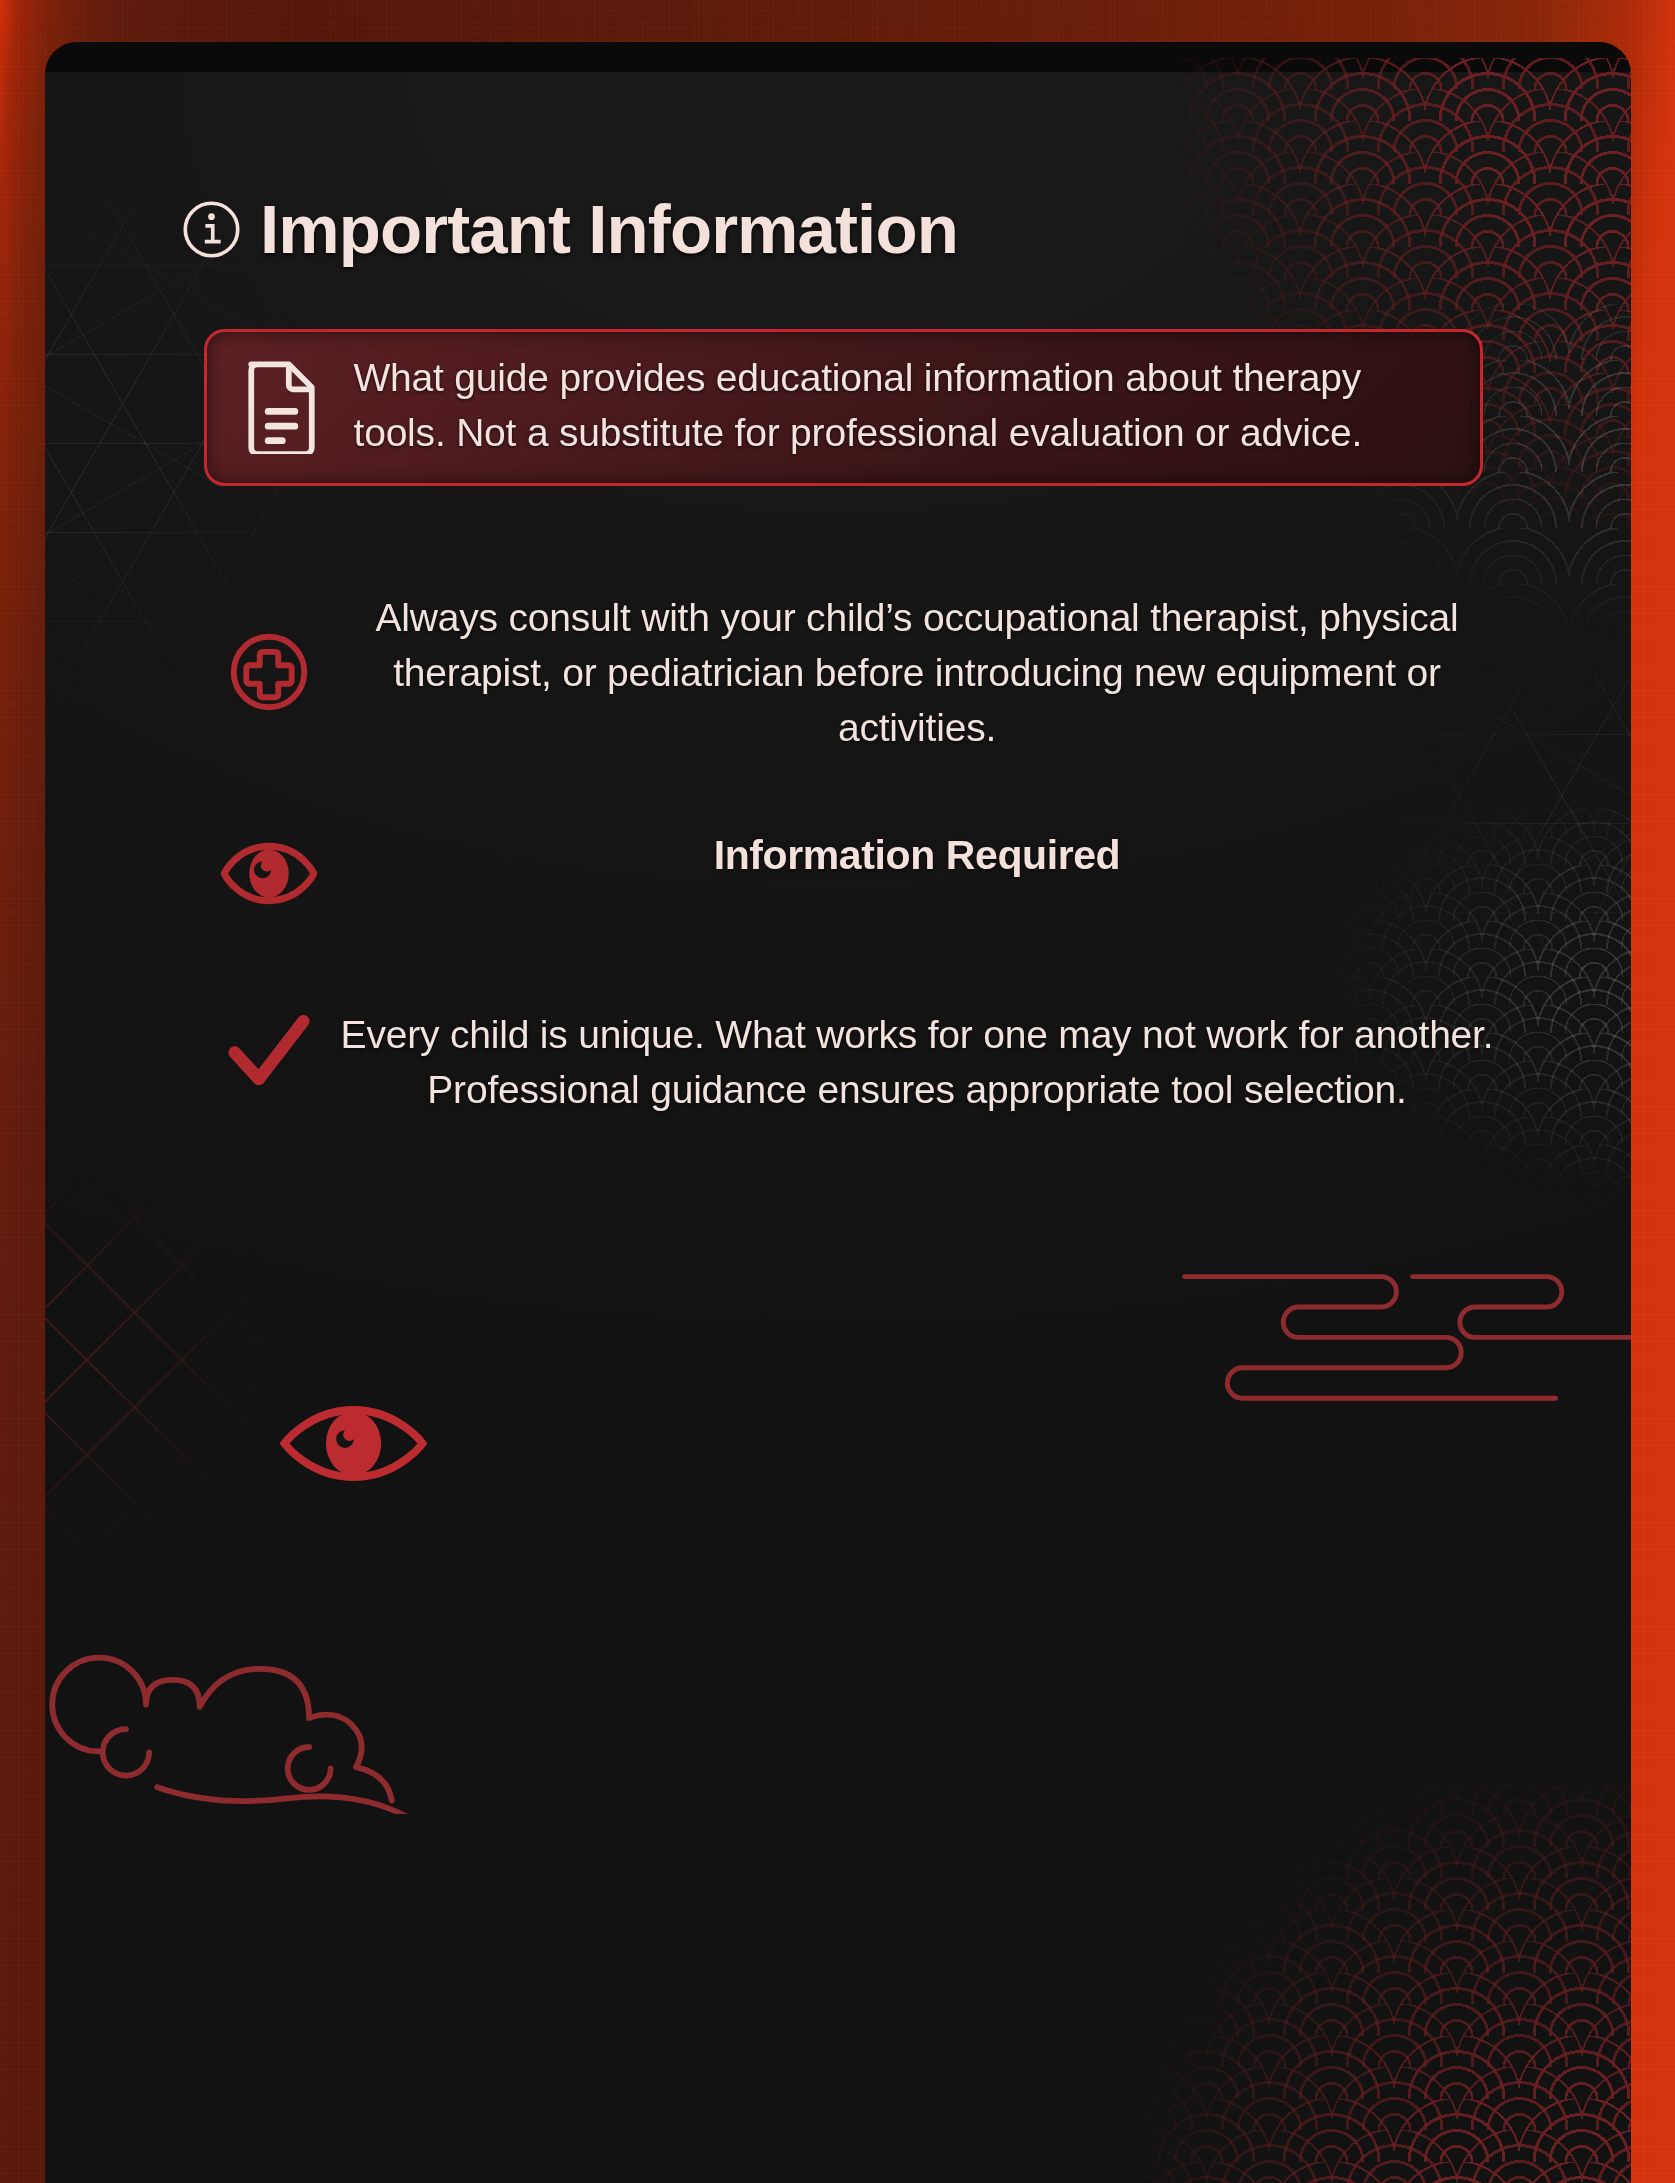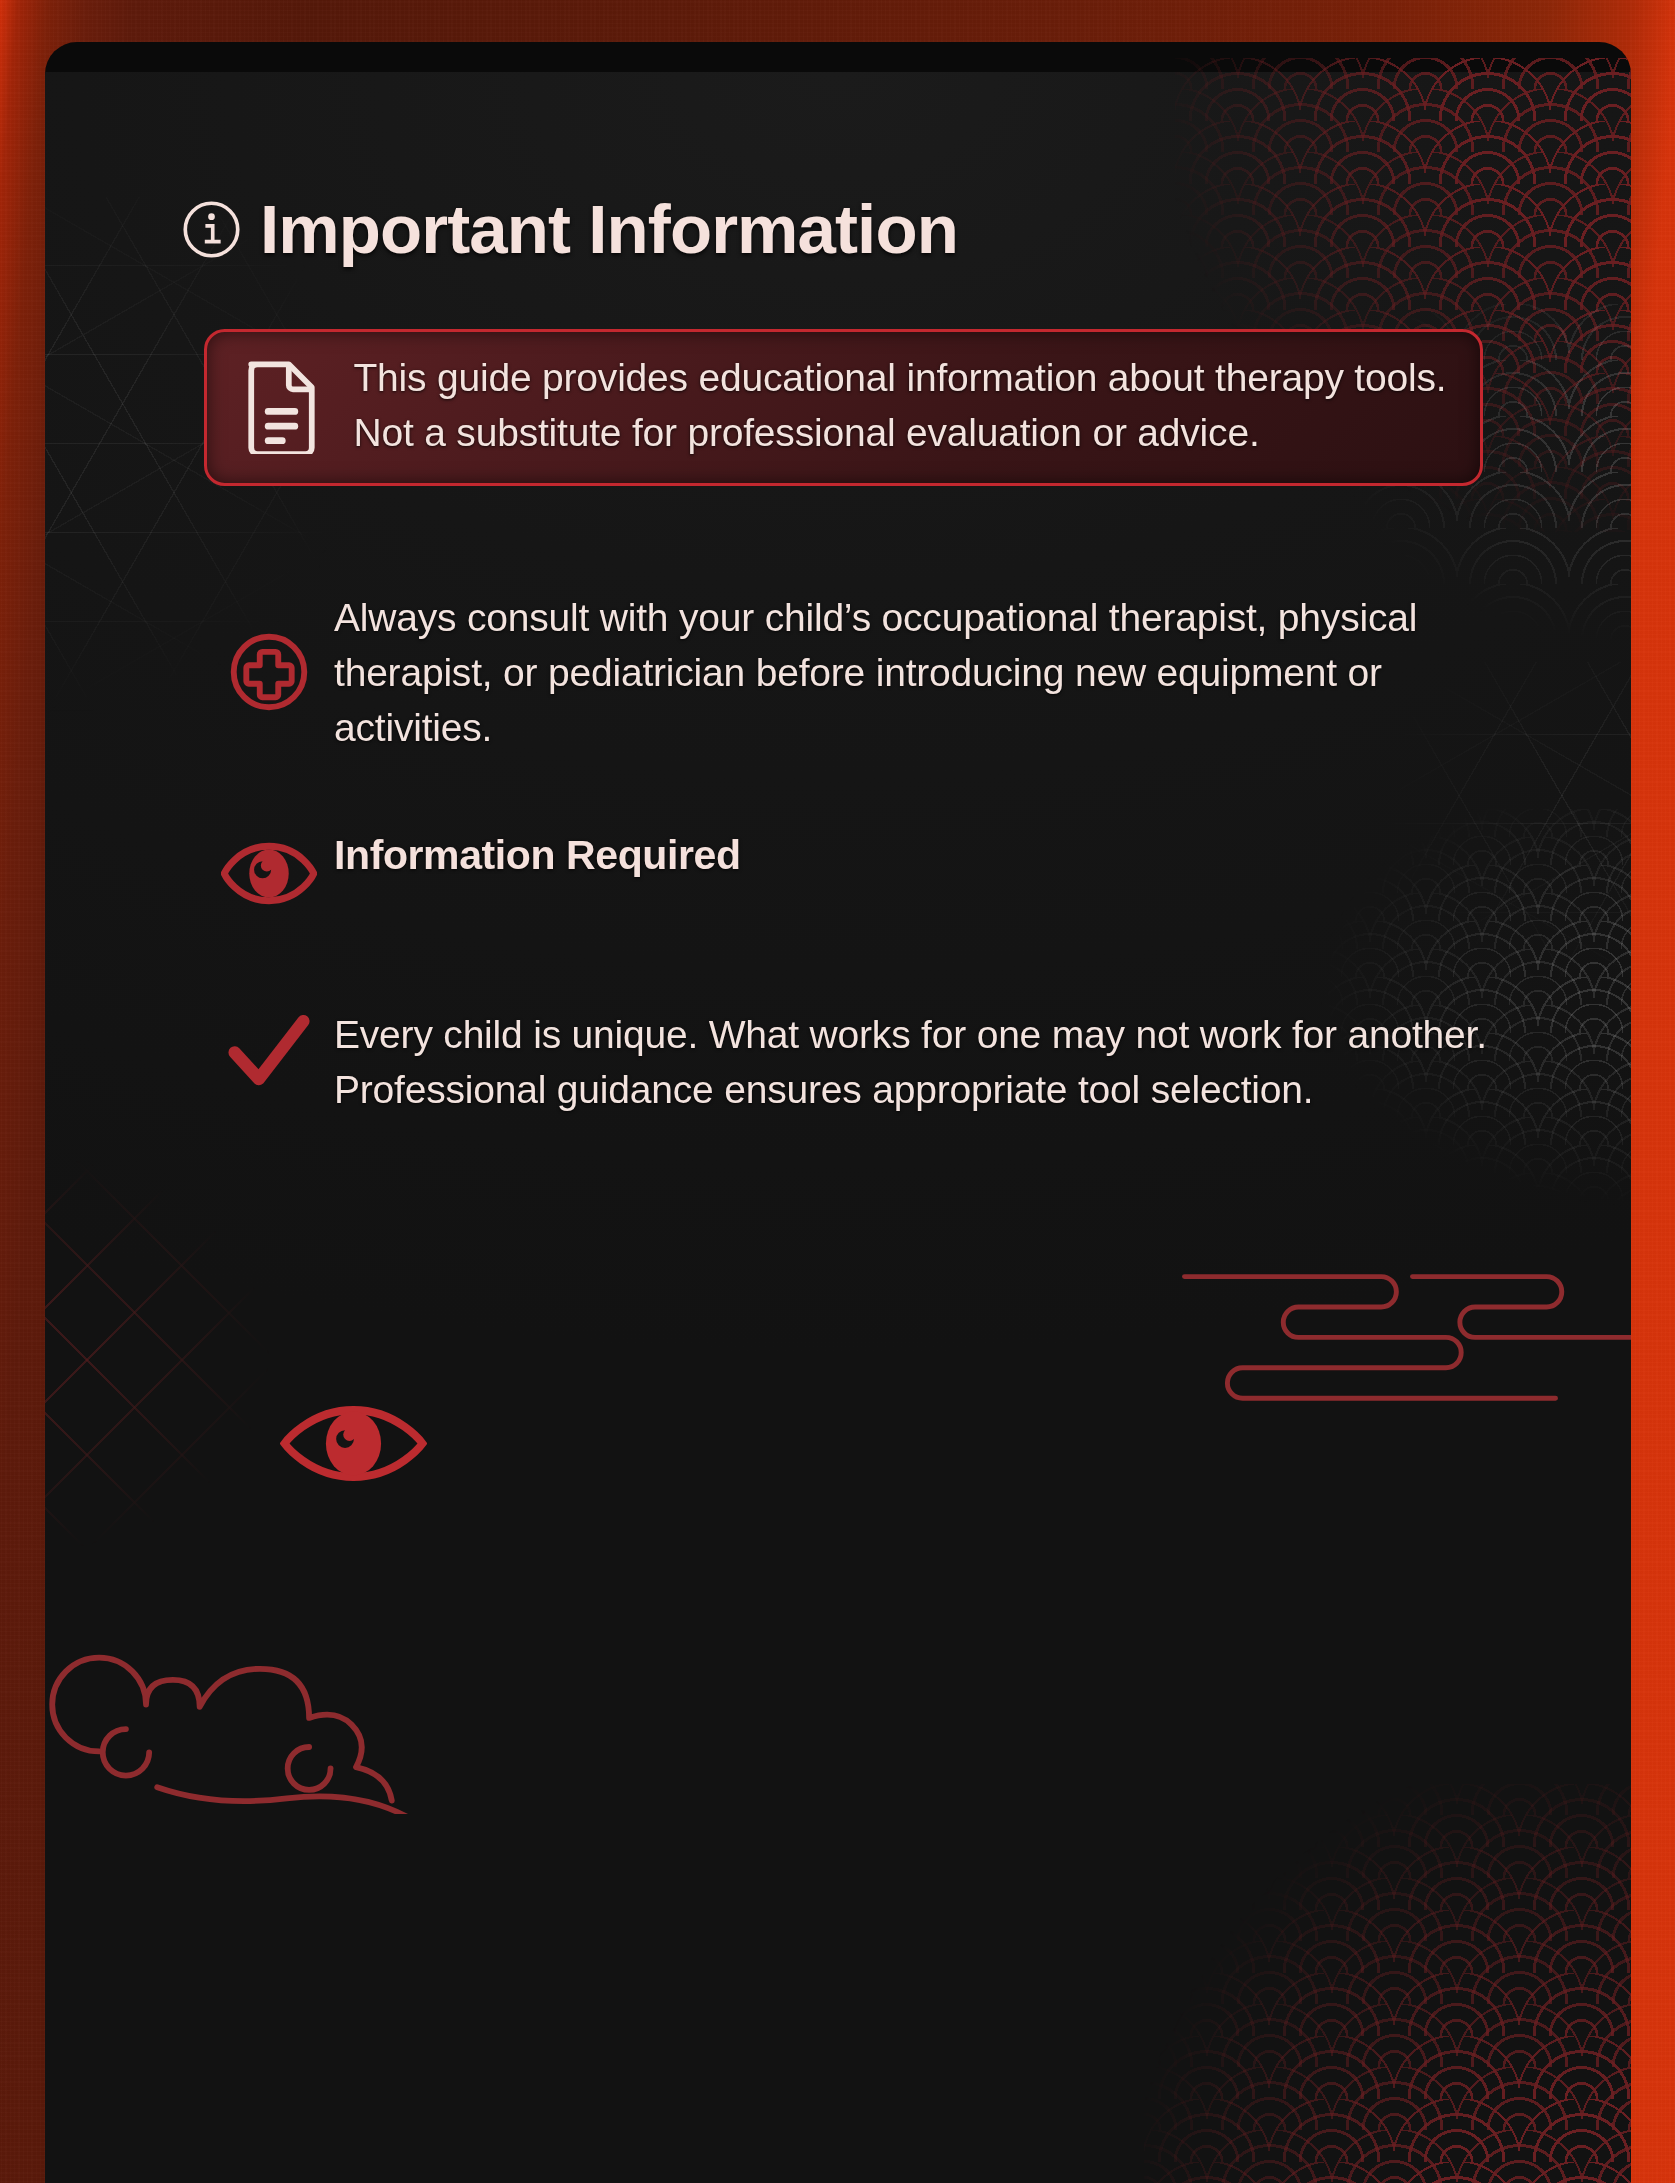"This guide provides educational" div.notice-text { text: This -> What }
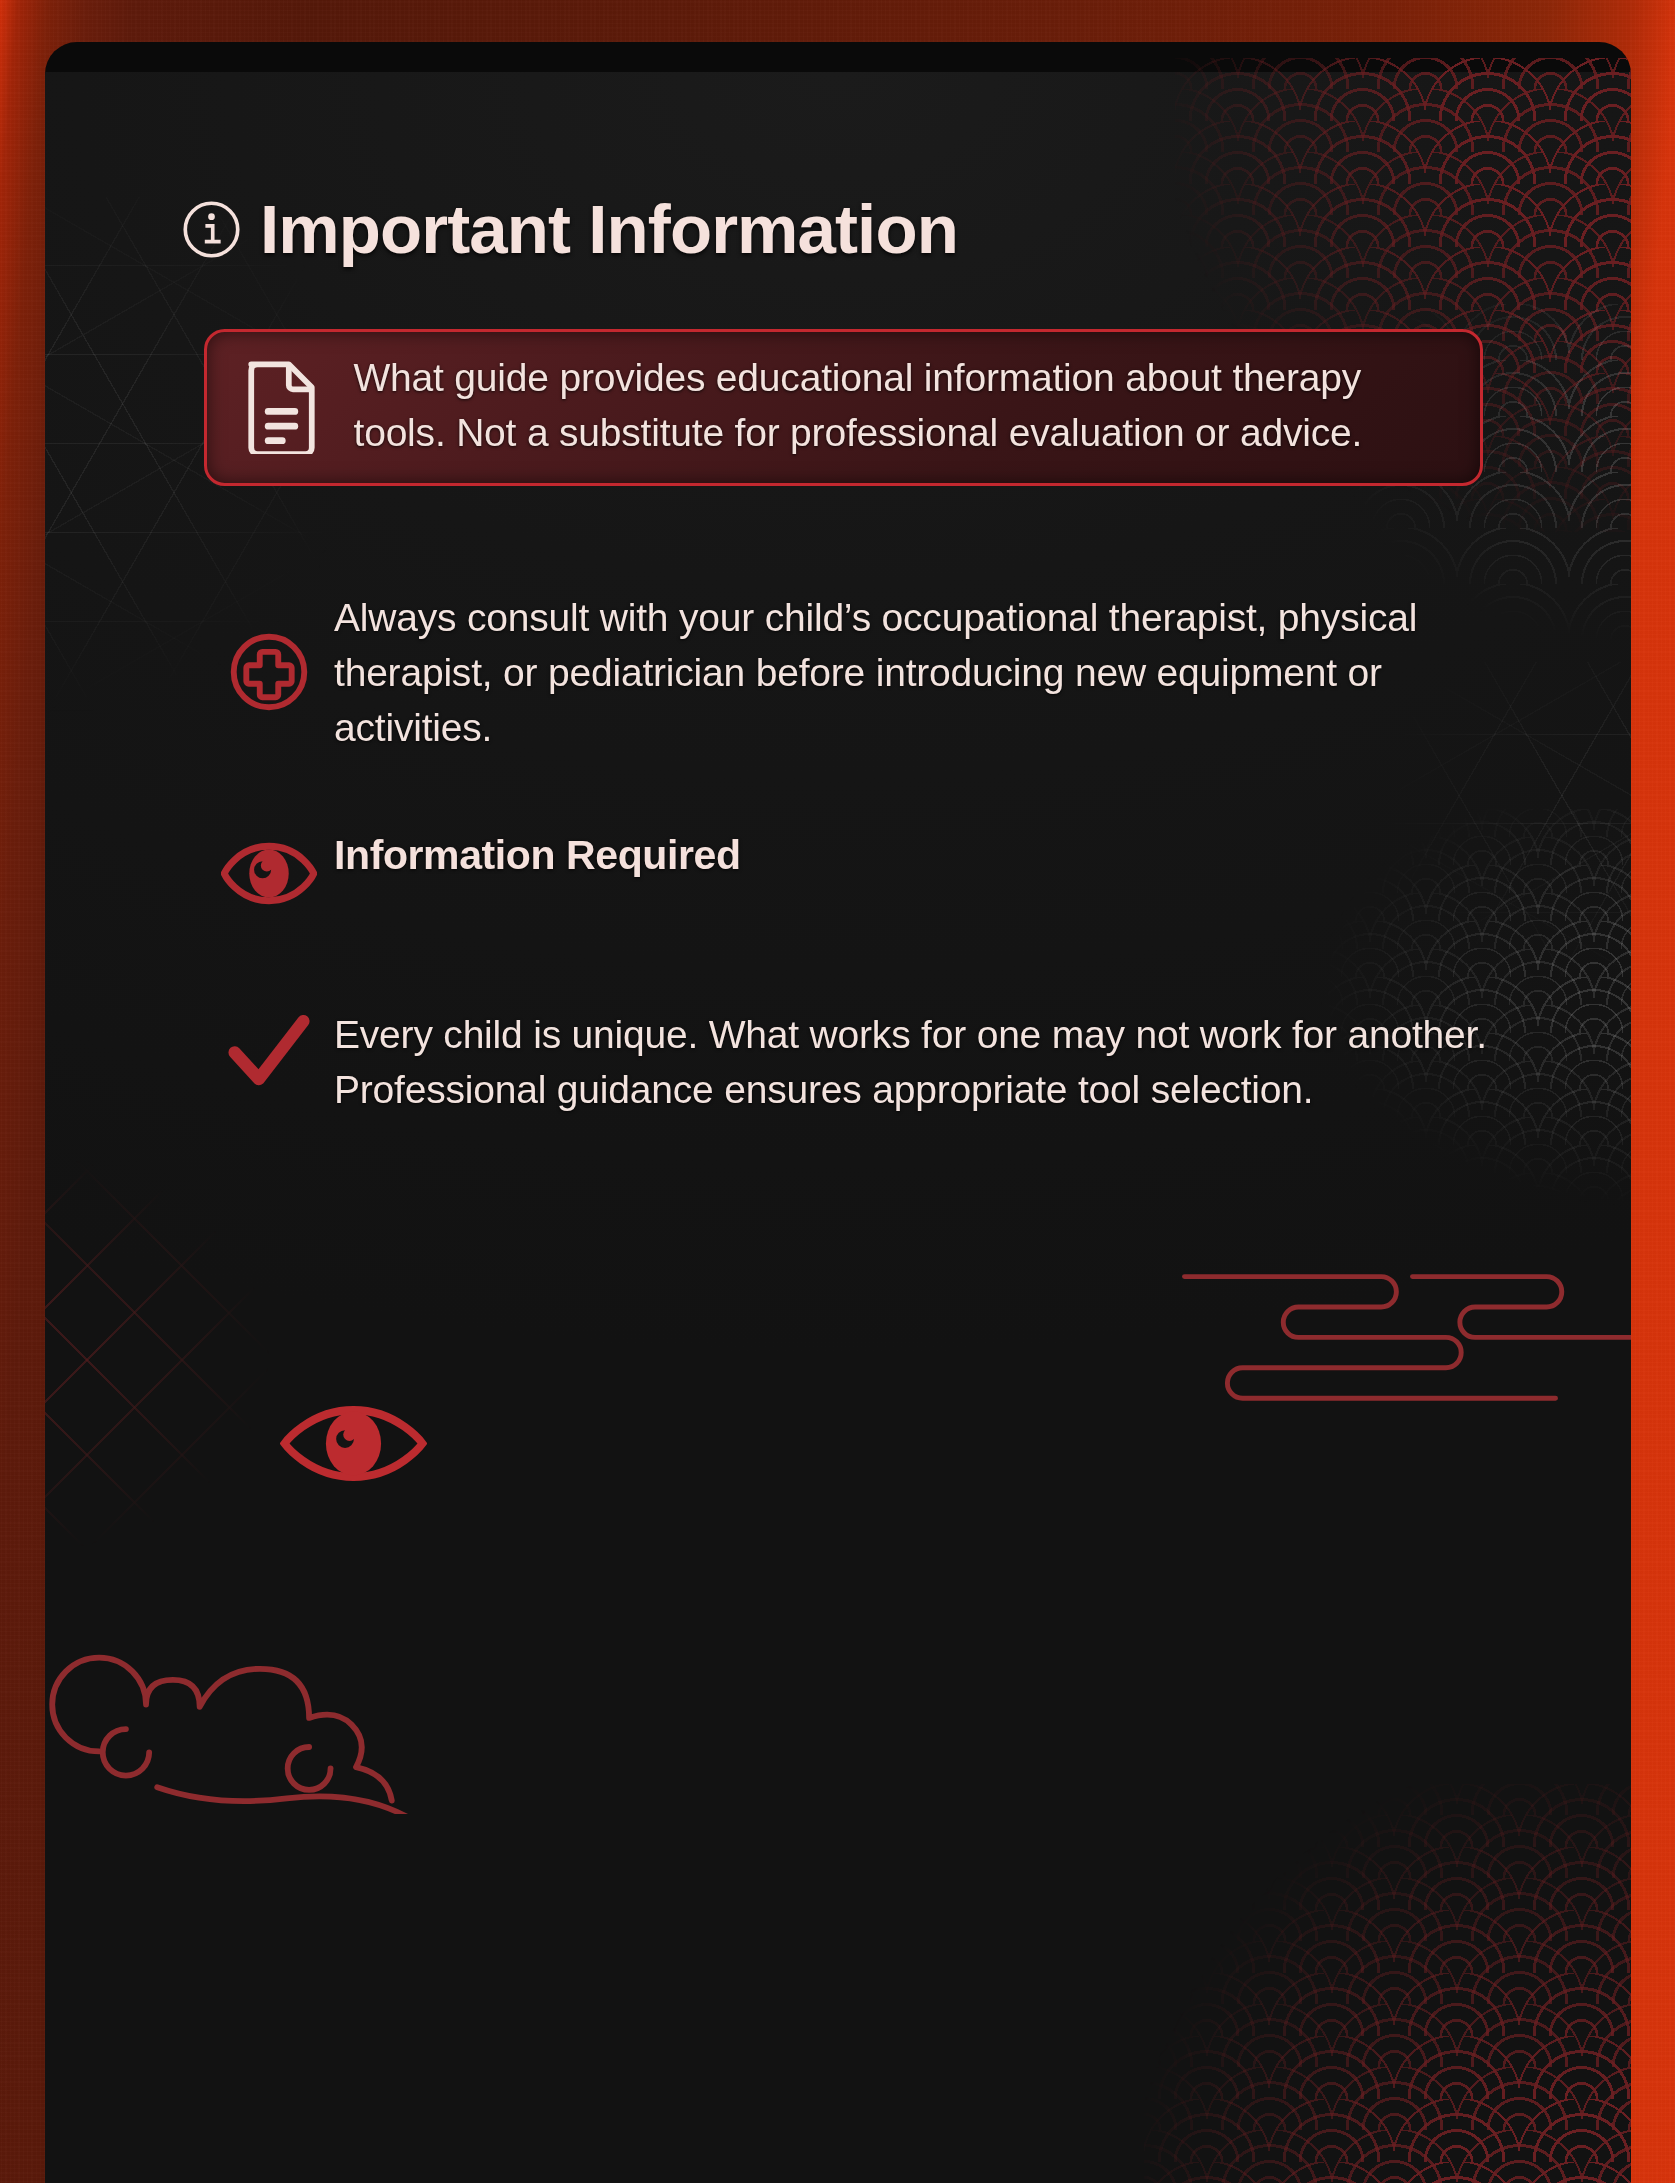"Always consult with your child’s" .row .text-col { text-align: none -> center }
